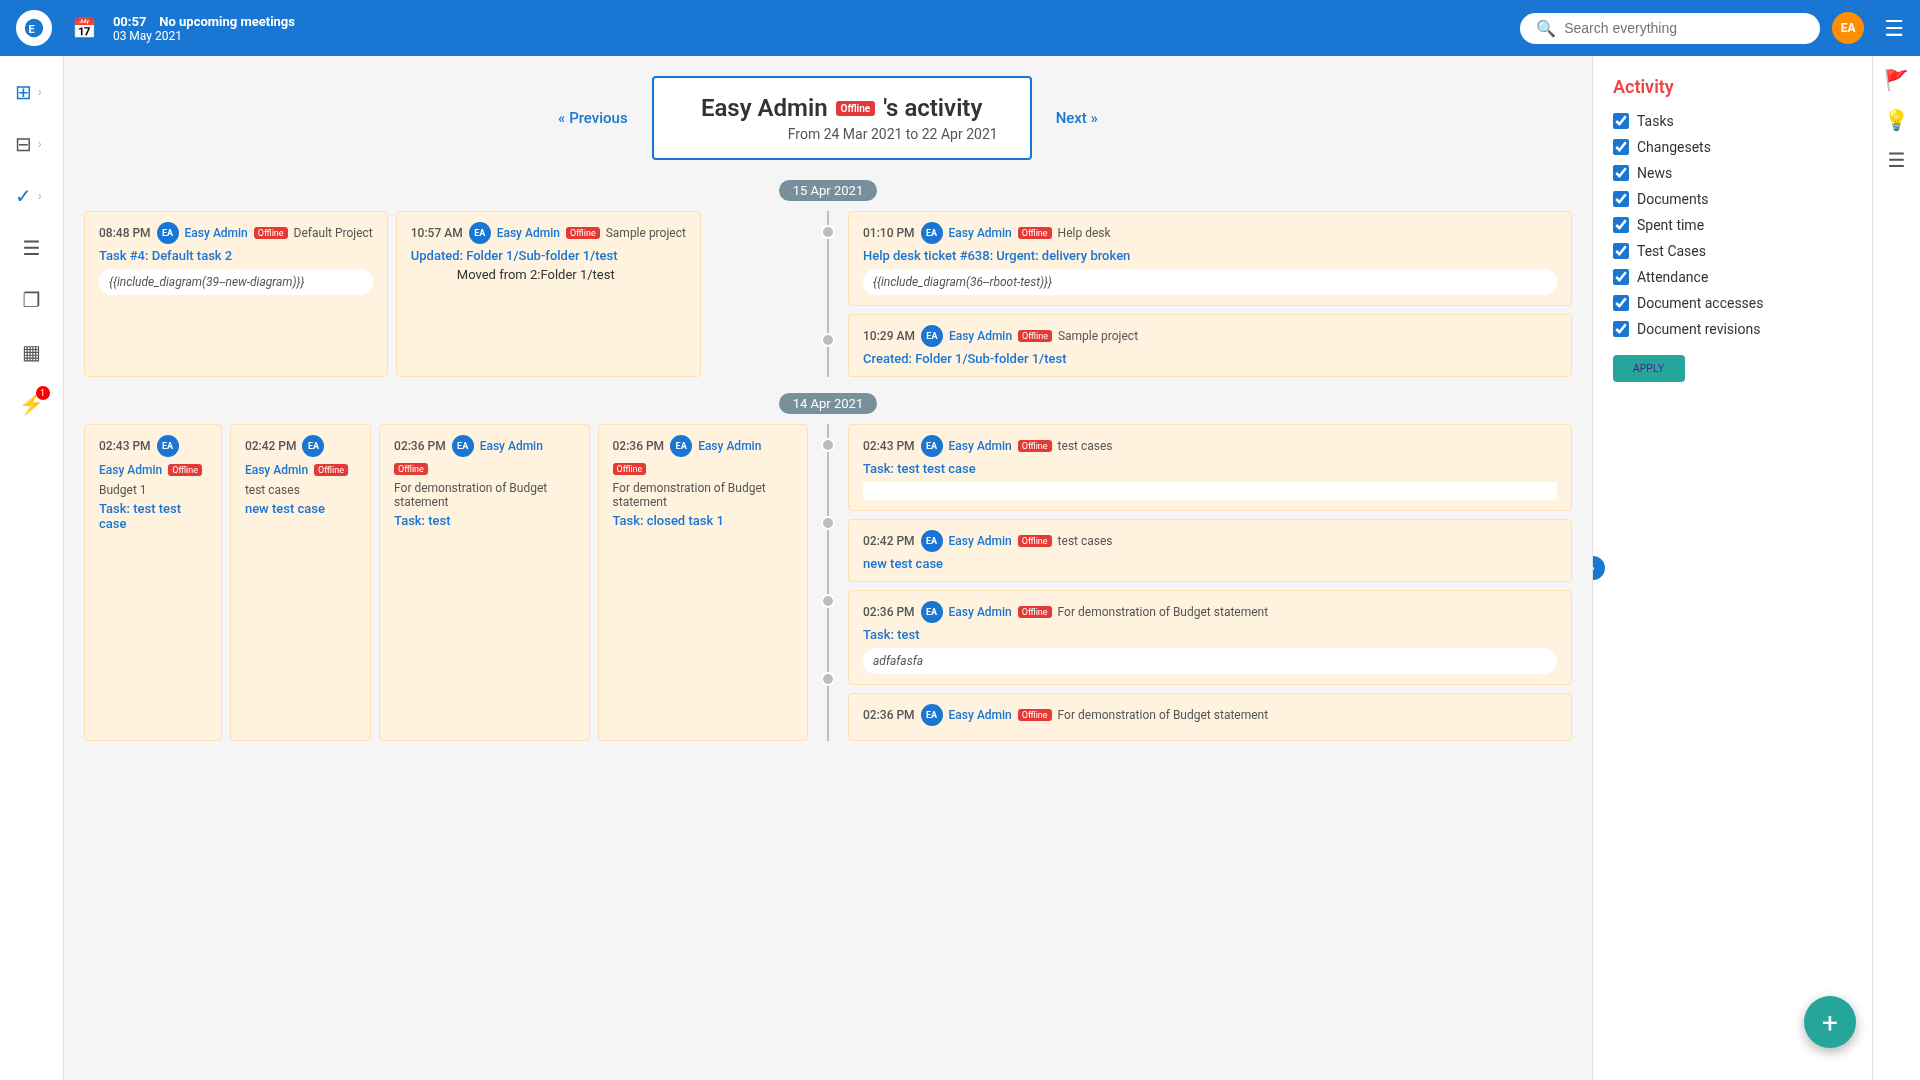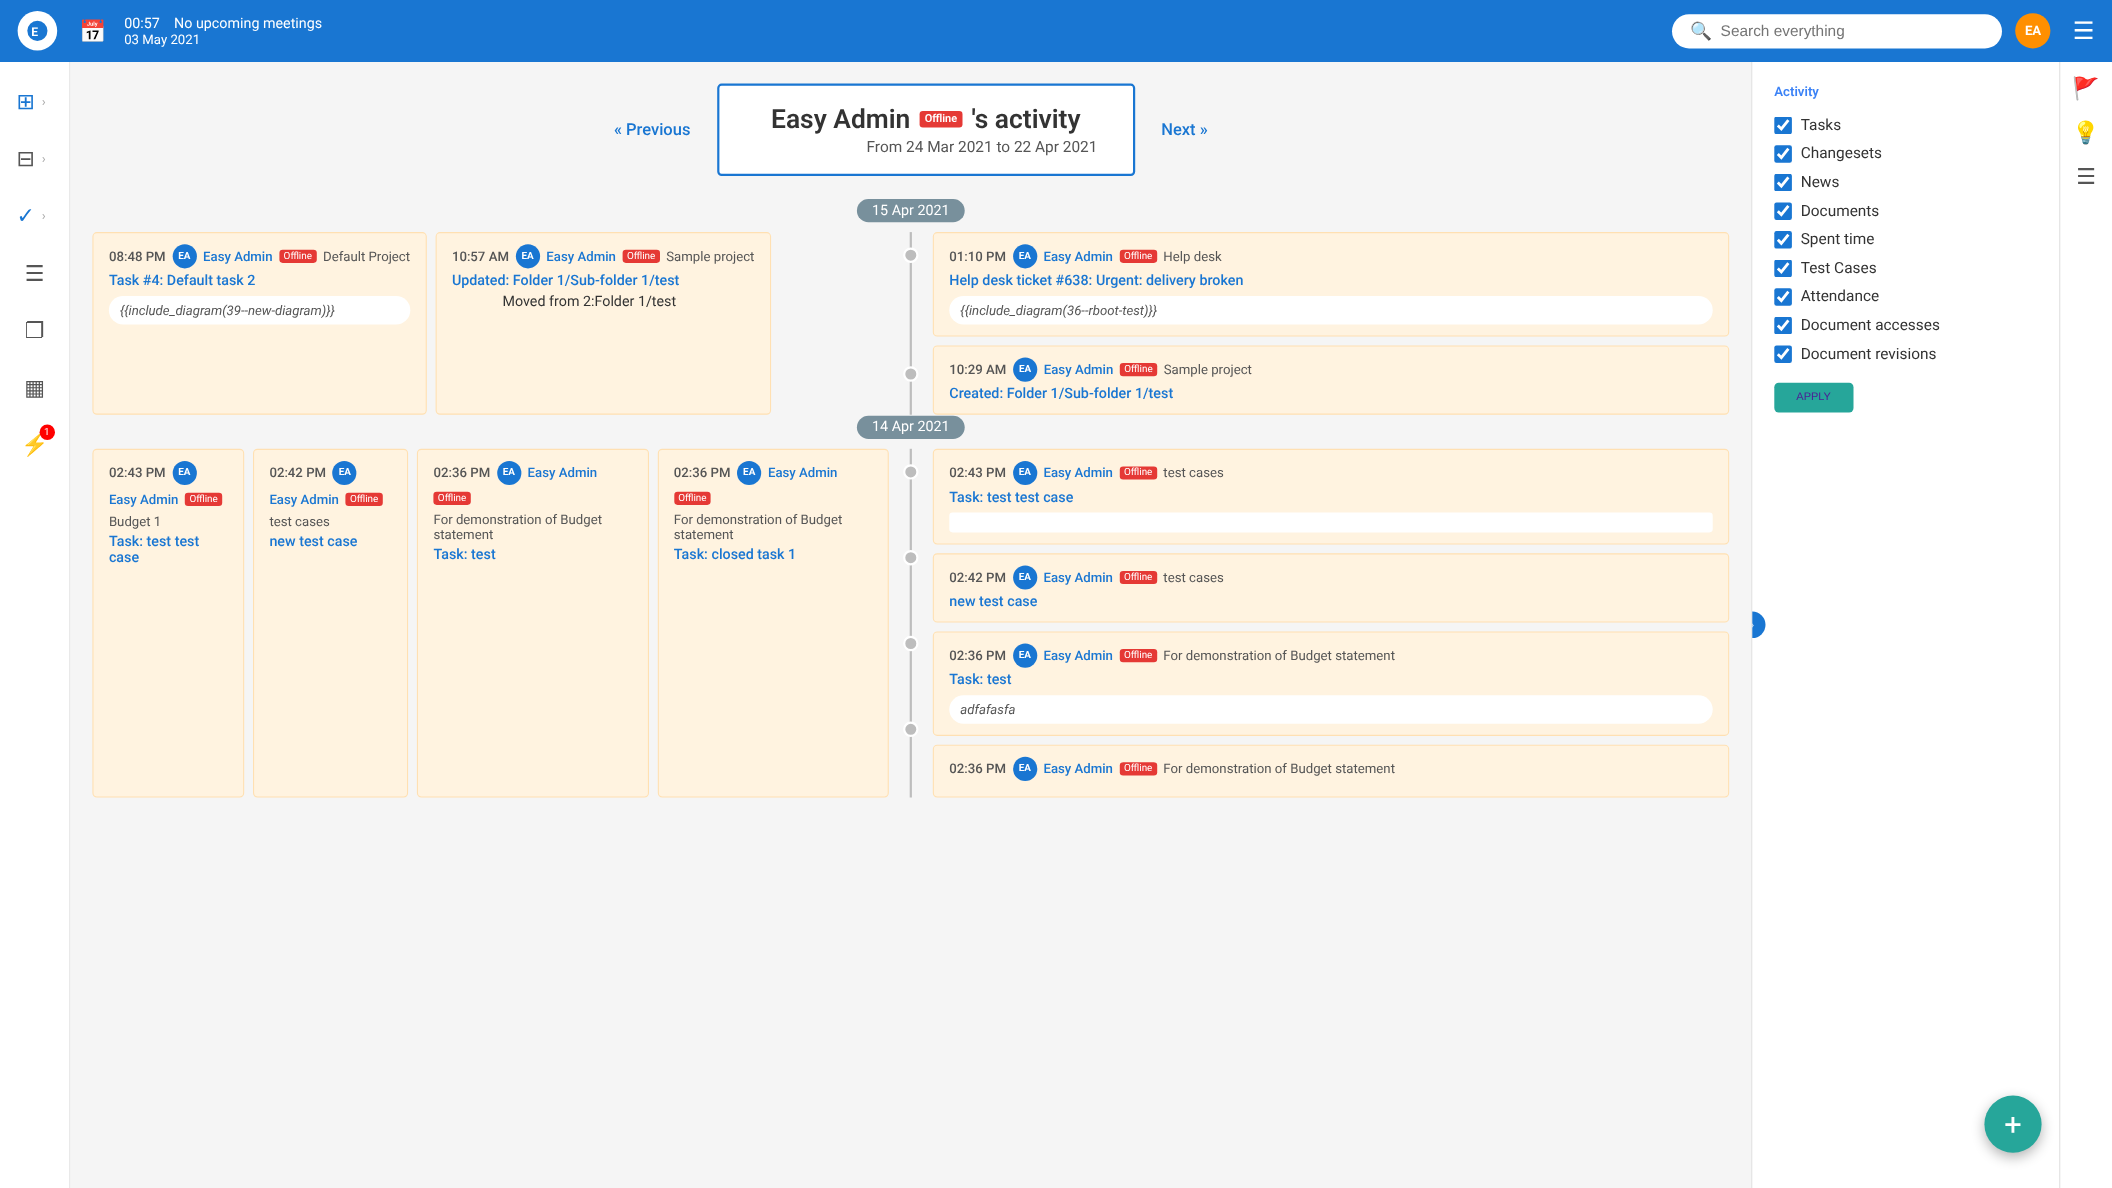"00:57 No upcoming meetings" .topbar-time { font-weight: 400 -> 700 }
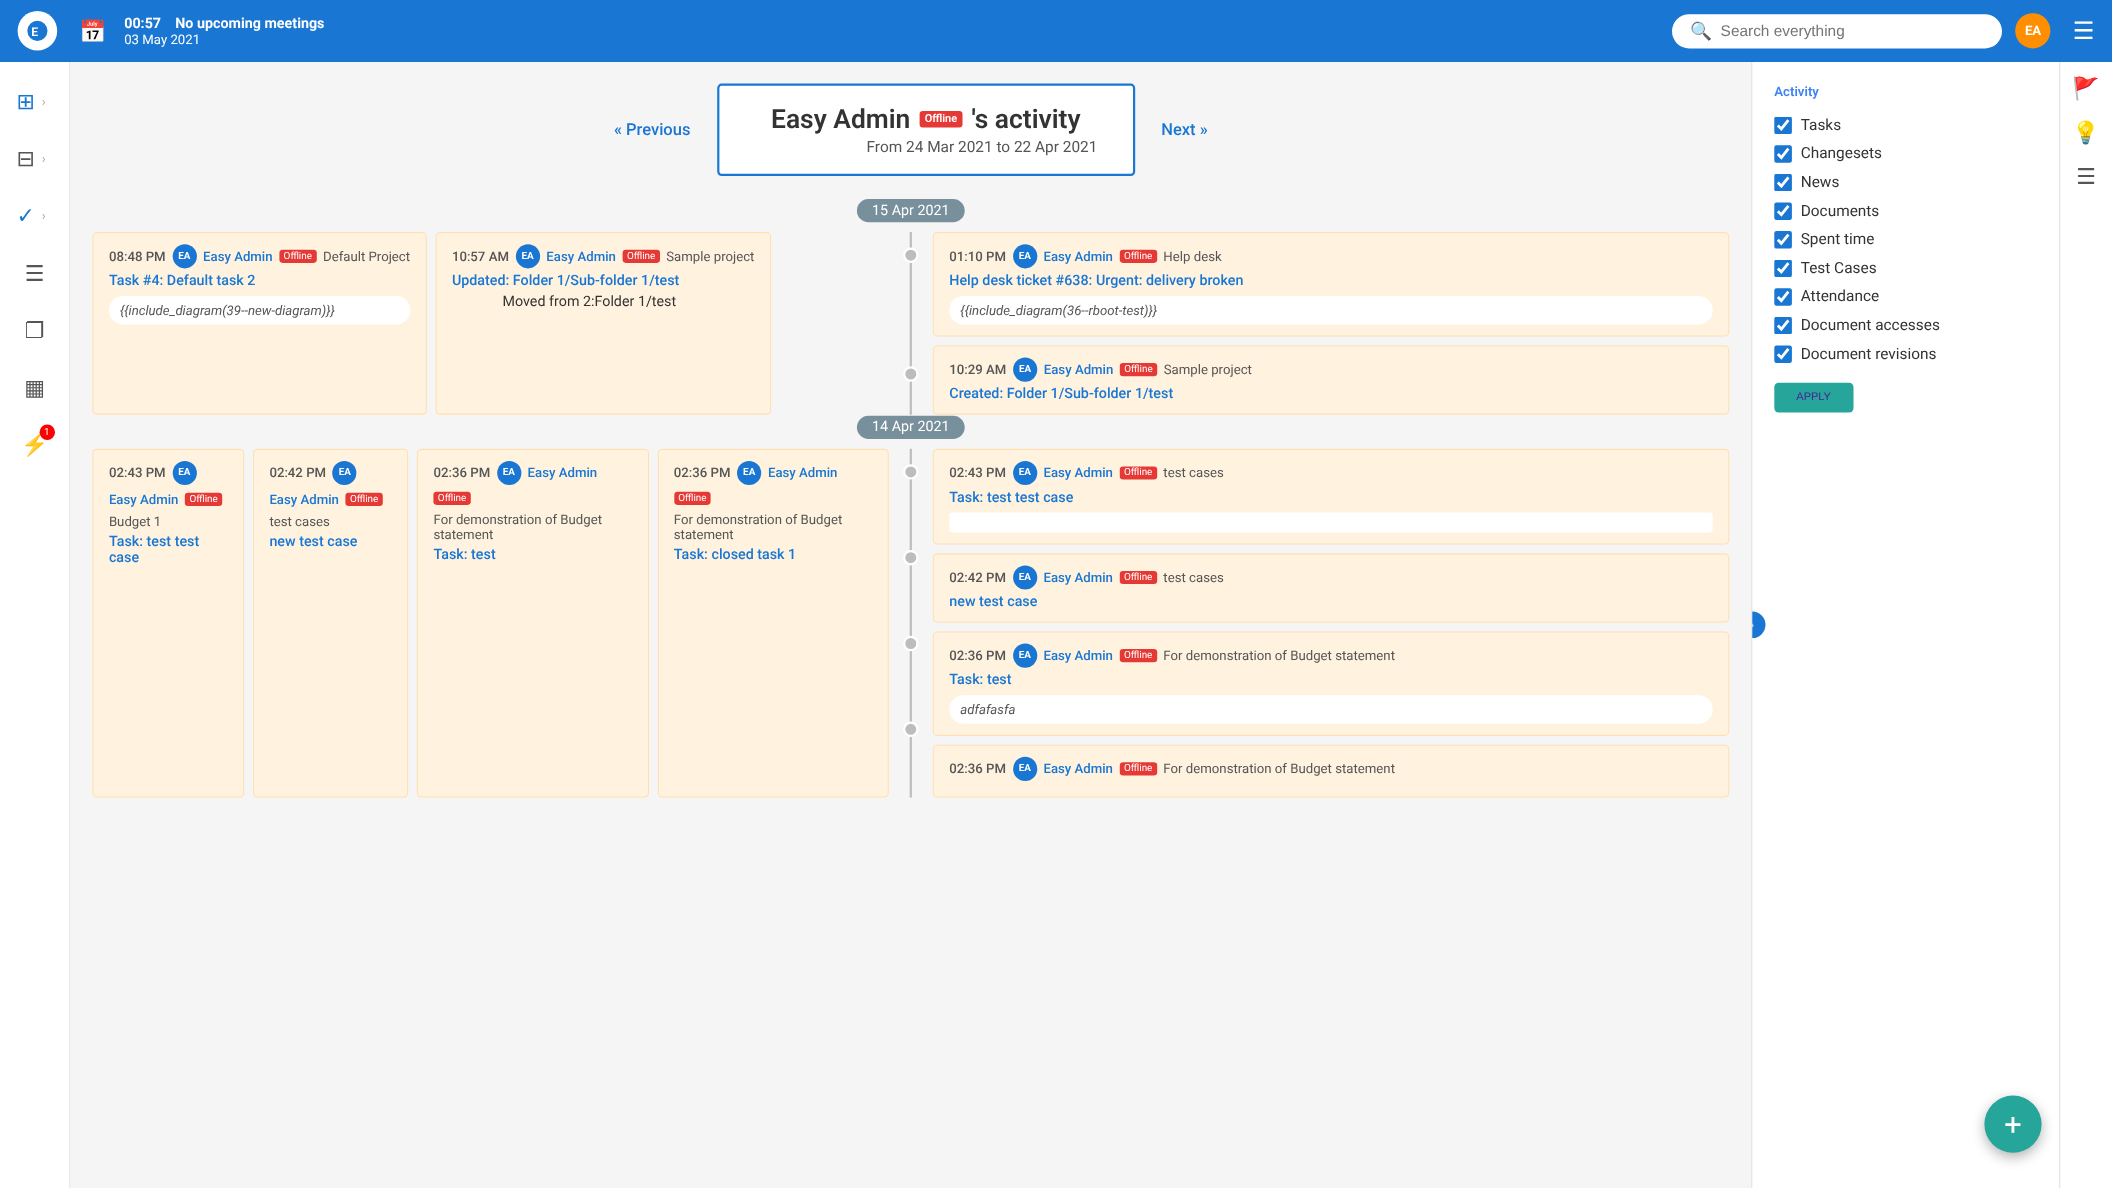"Activity" .filter-sidebar h2 { color: #3b82f6 -> #ef4444; font-size: 12px -> 18px }
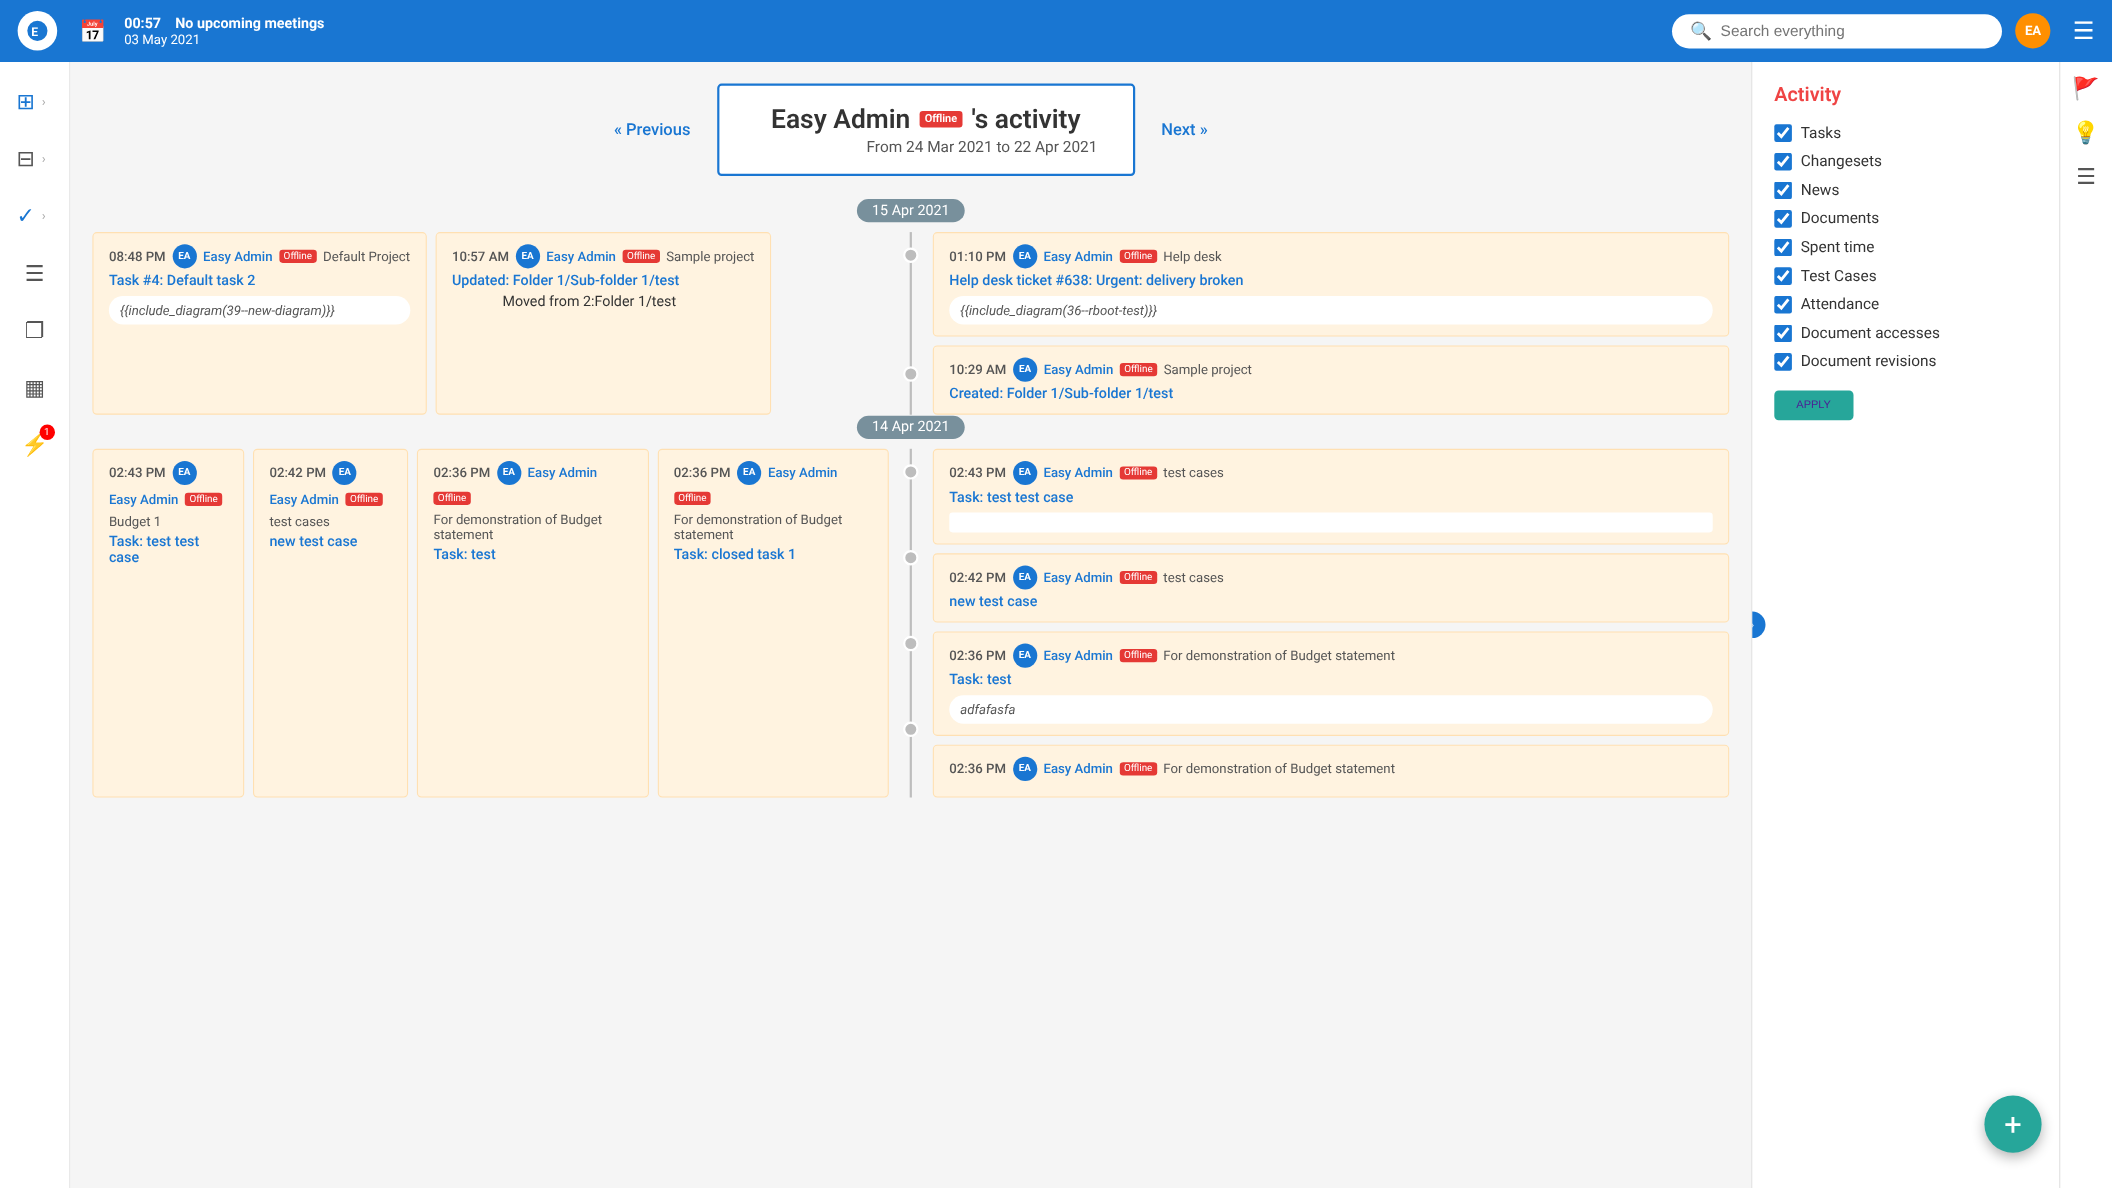"15 Apr 2021" .date-separator { margin: 0 0 12px -> 16px 0 12px }
